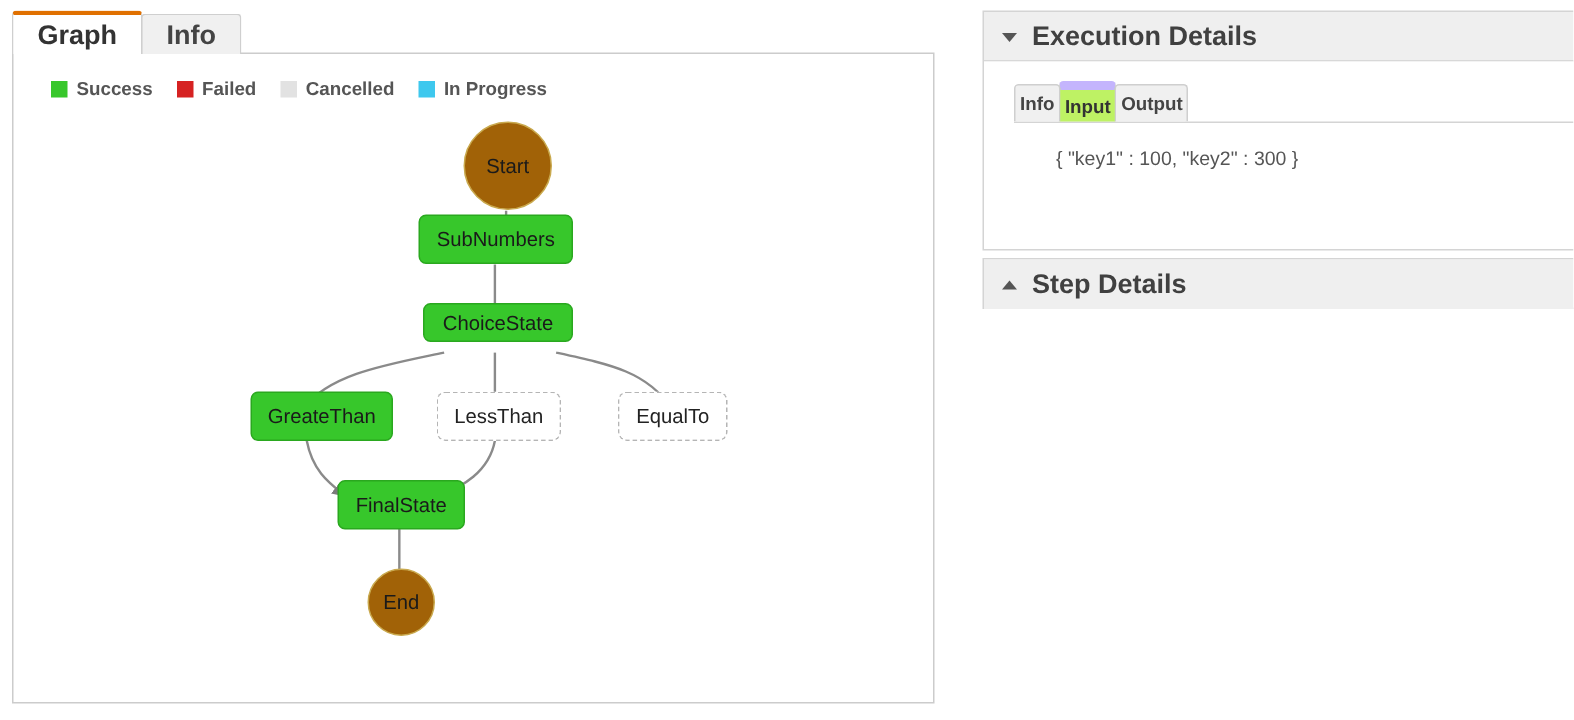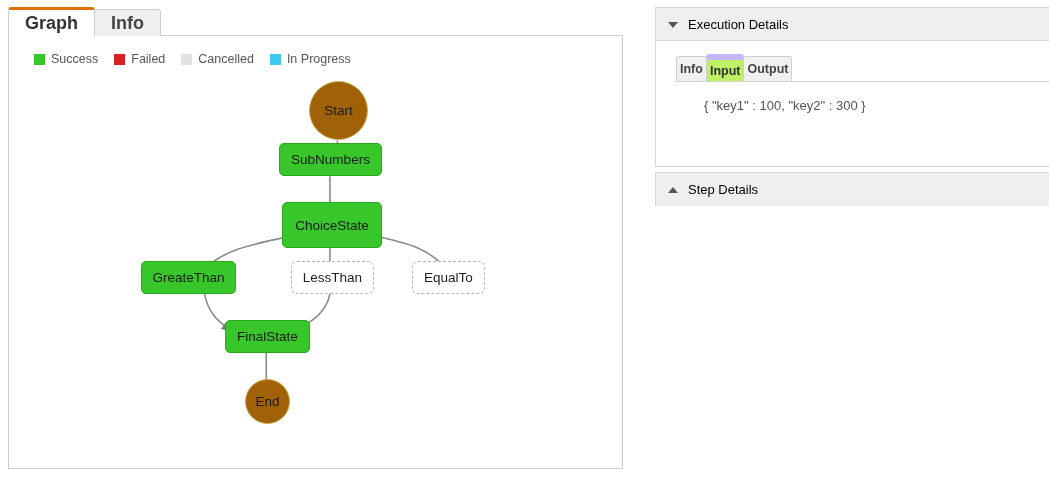"Execution Details" .panel-title { color: #000000 -> #404040; font-size: 13px -> 18px; font-weight: none -> bold }
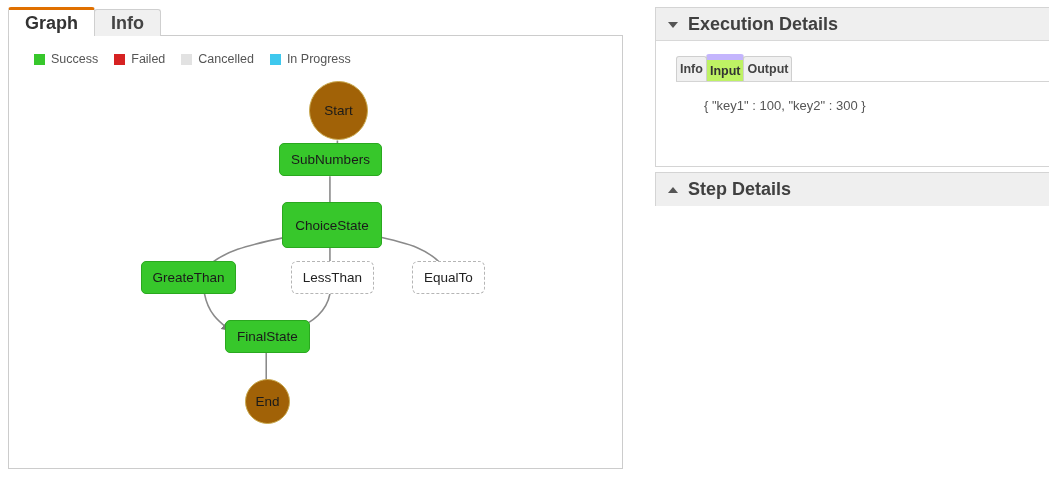"Success" .legend-item { font-weight: none -> bold }
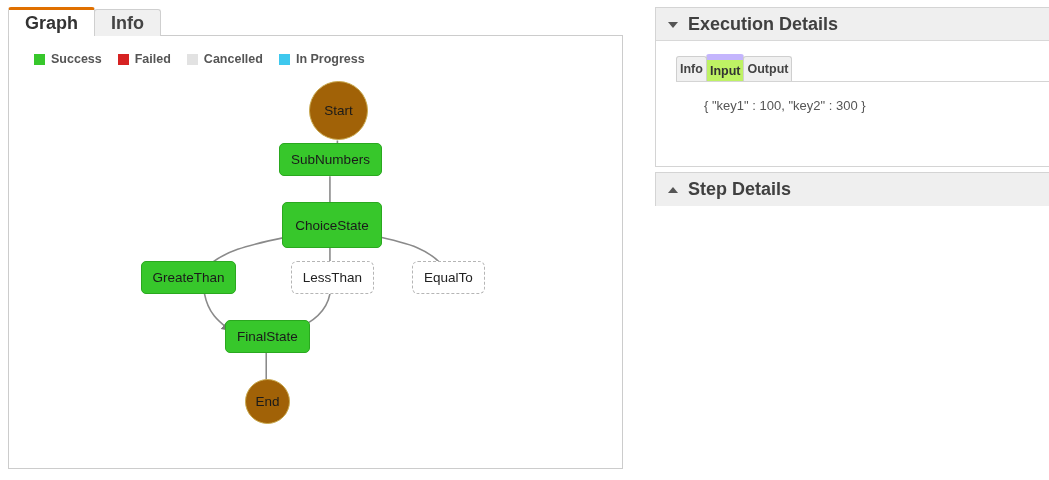"ChoiceState" div.node { height: 46px -> 26px }
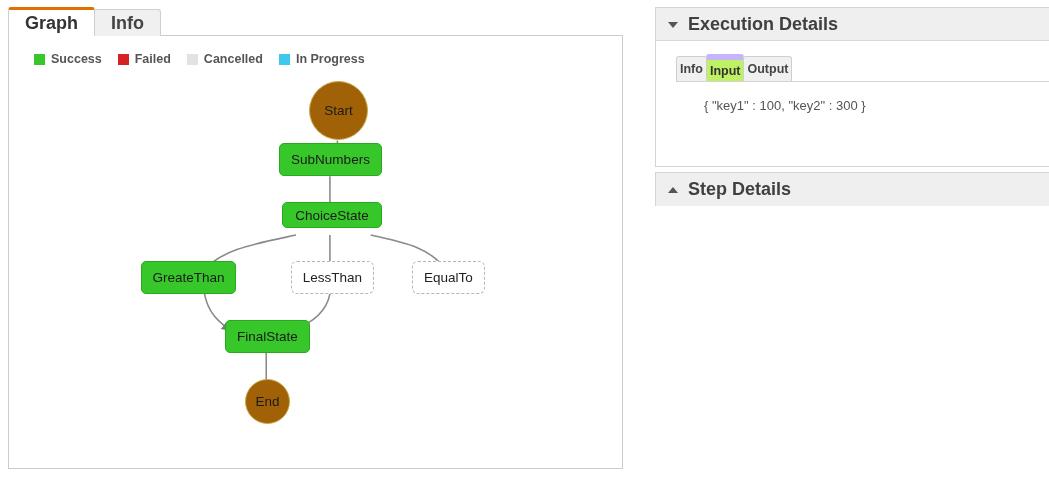"GreateThan" div.node { left: 132px -> 158px }
